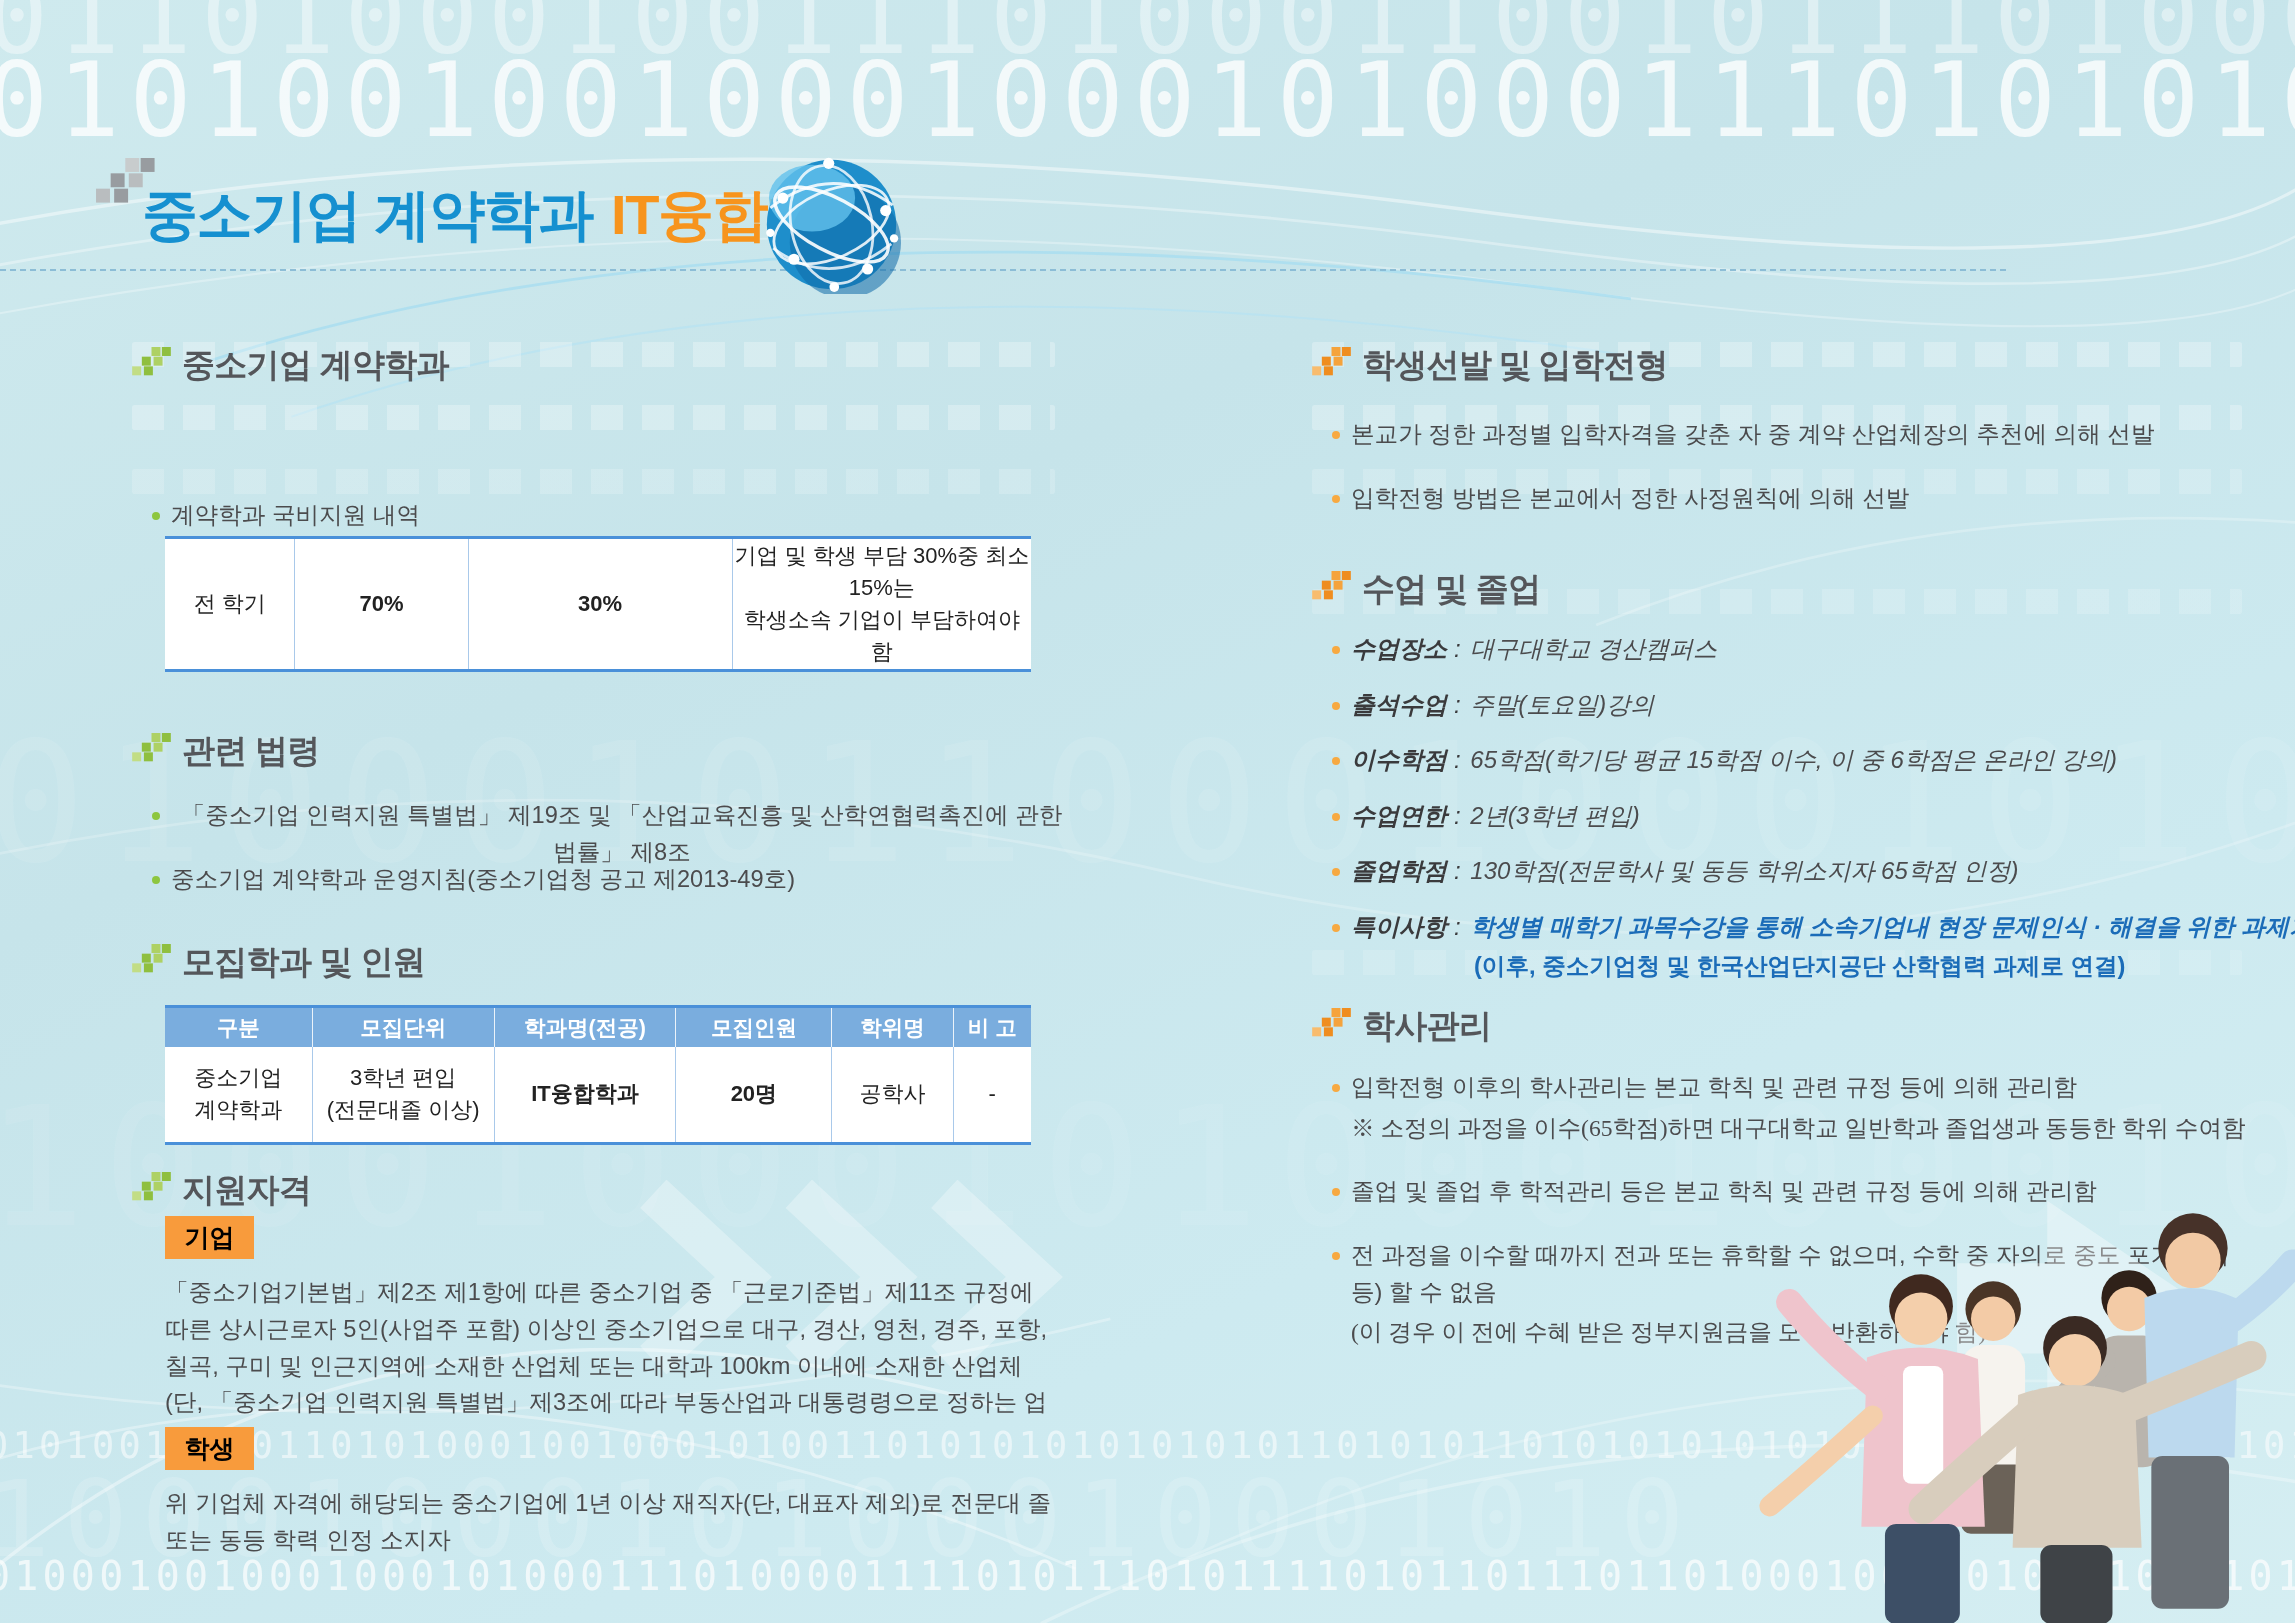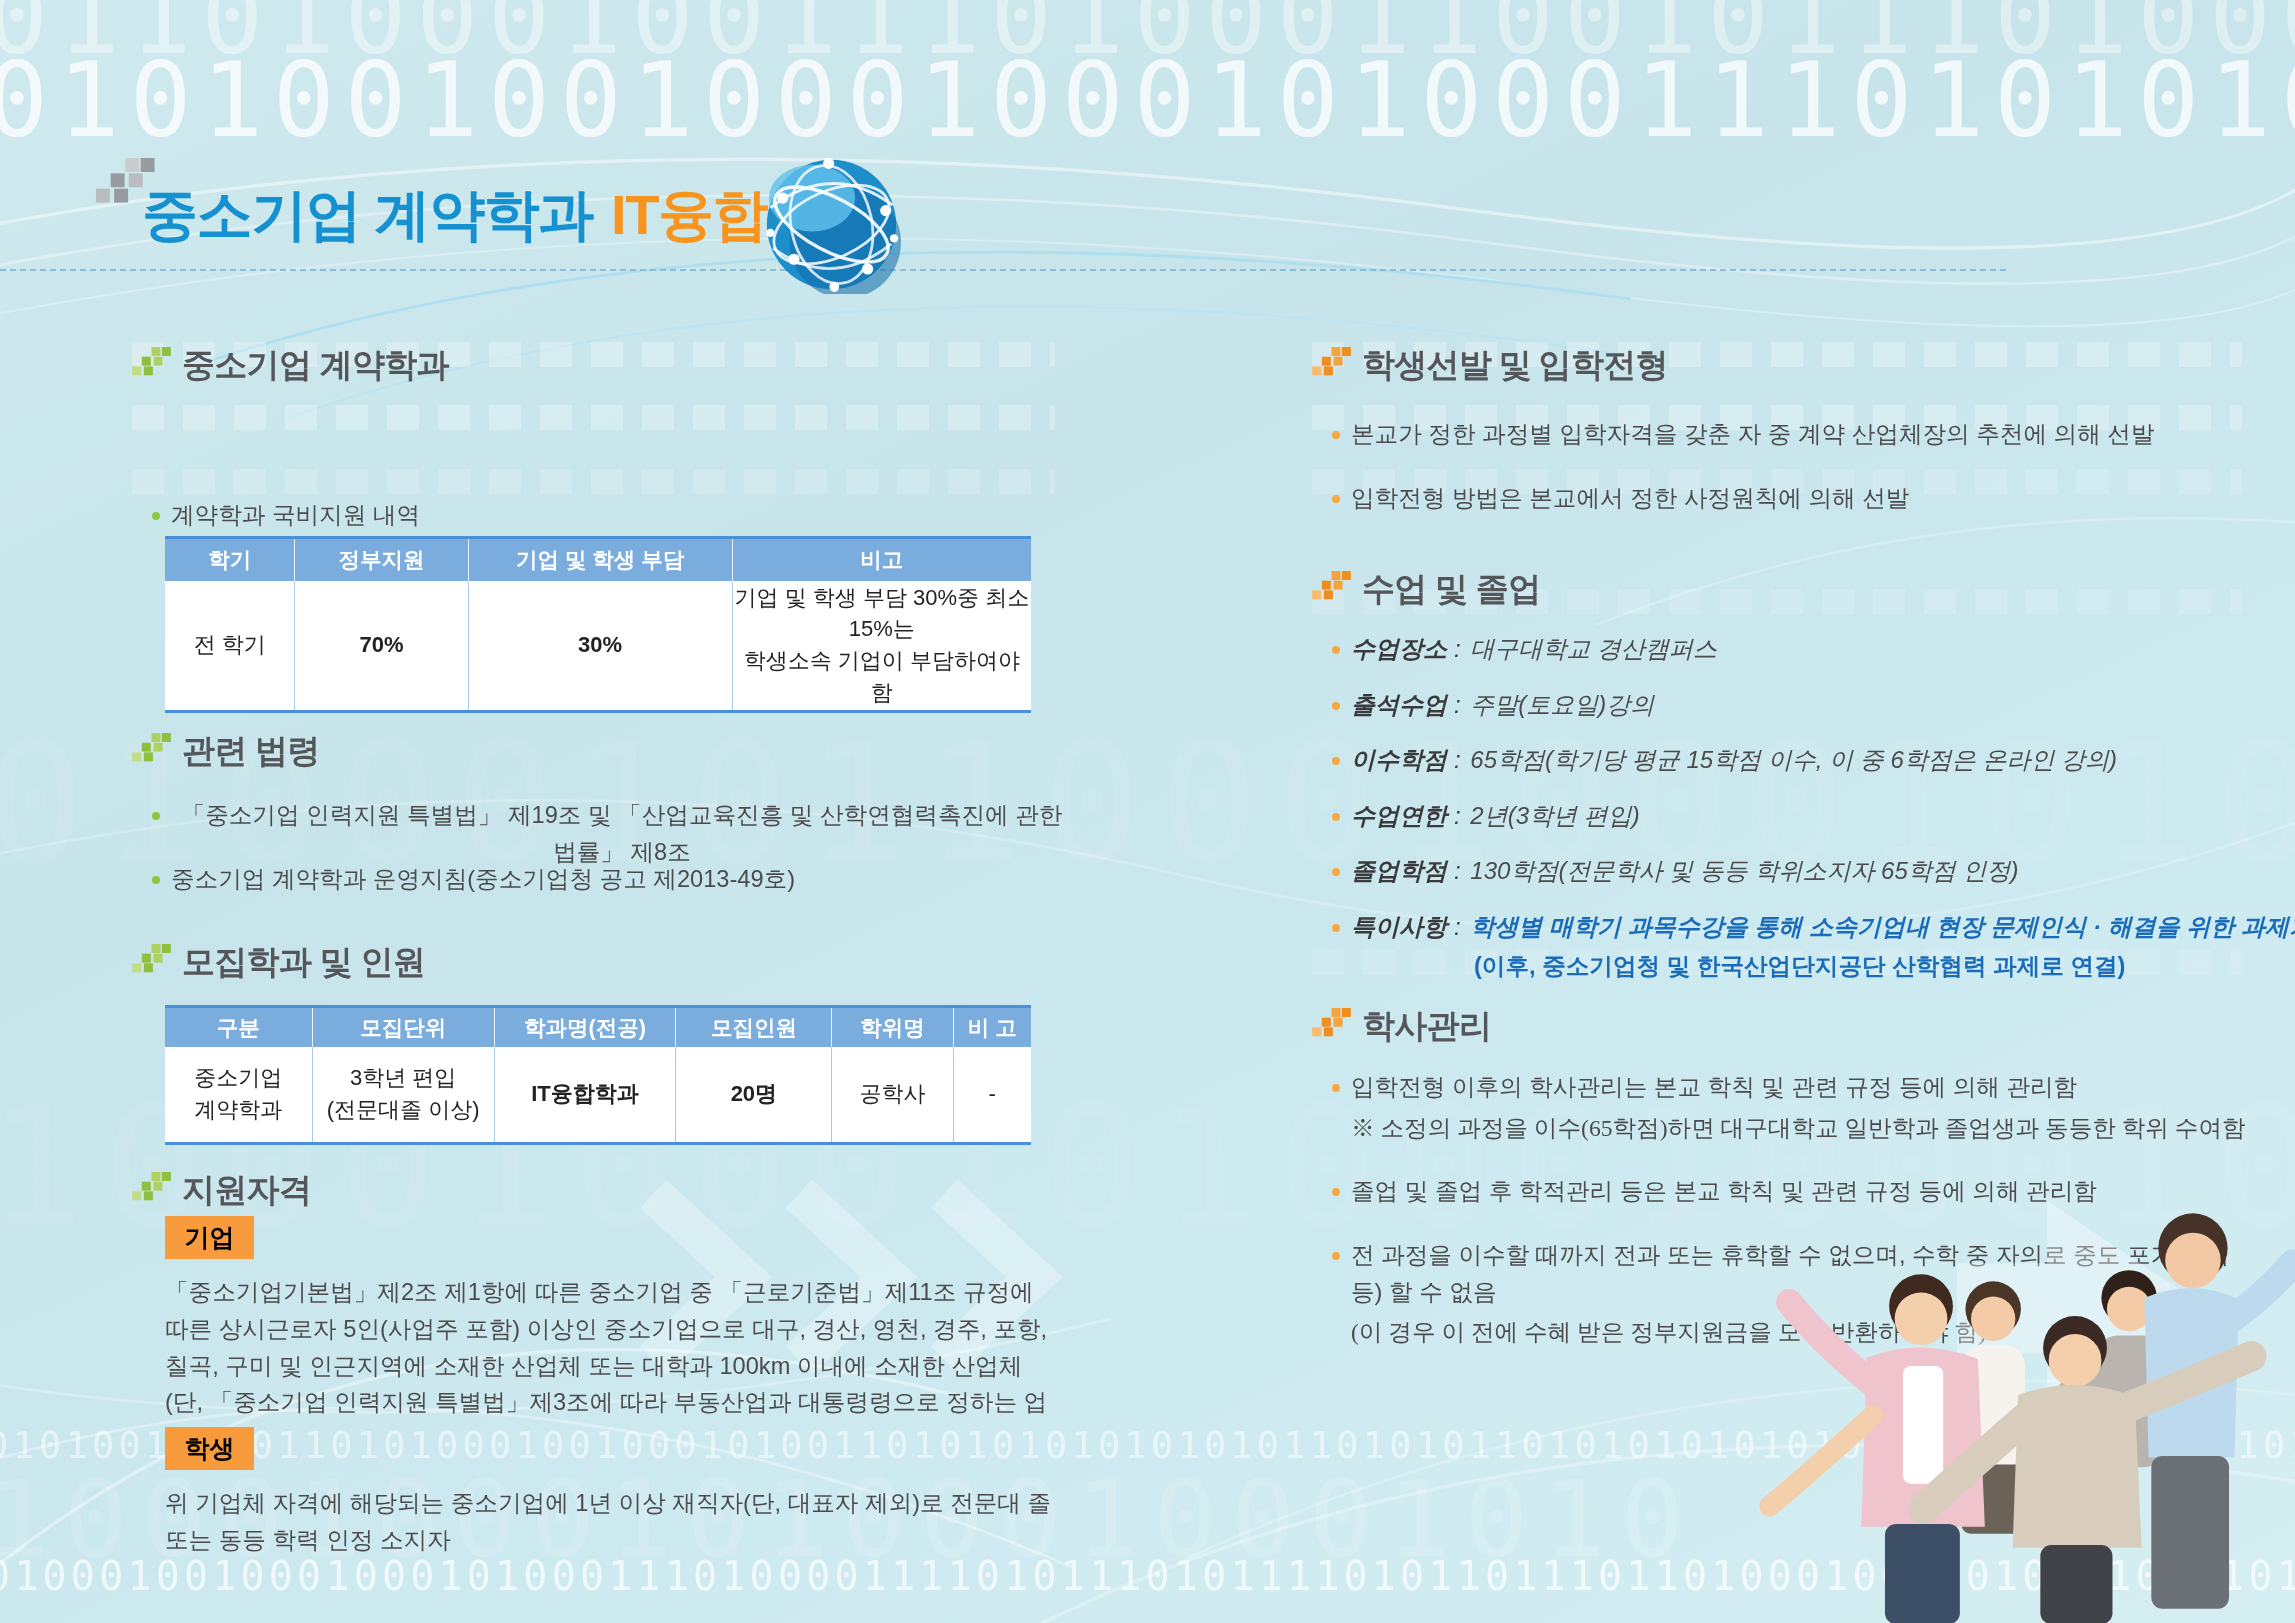"학기" tr { html: <tr> <th>학기</th> <th>정부지원</th> <th>기업 및 학생 부담</th> <th>비고</th> </tr> -> none }
